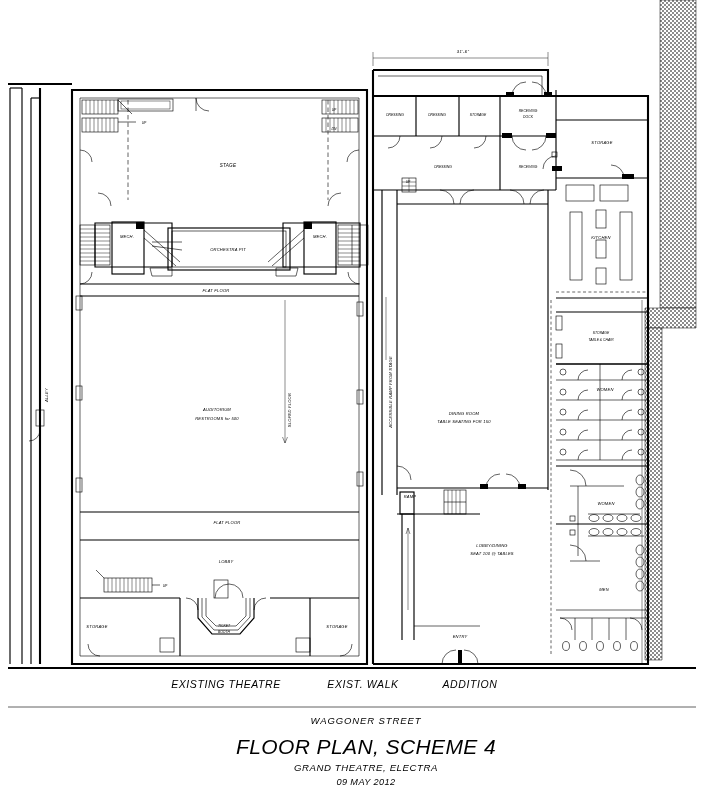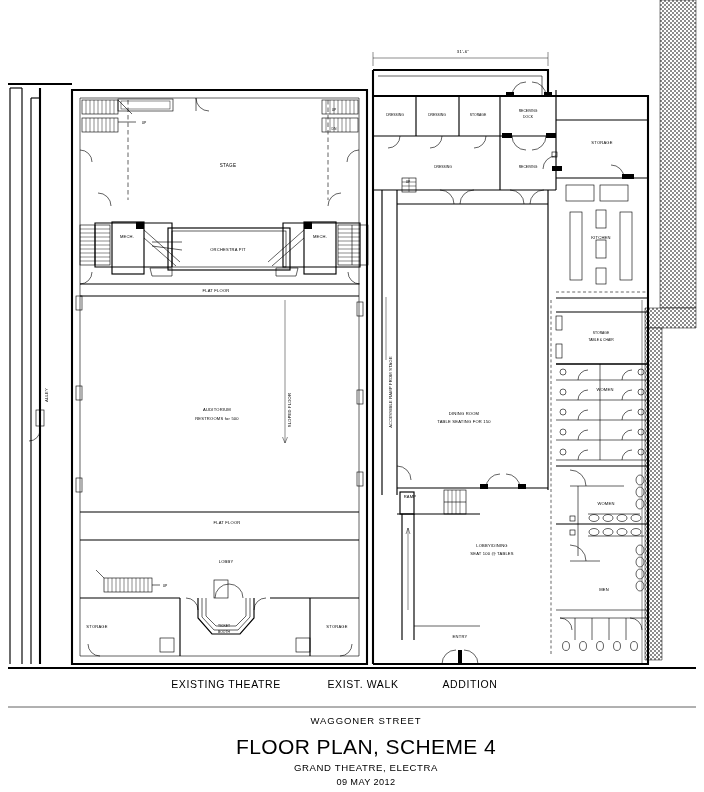"EXISTING THEATRE" #sheet { font-style: none -> italic }
